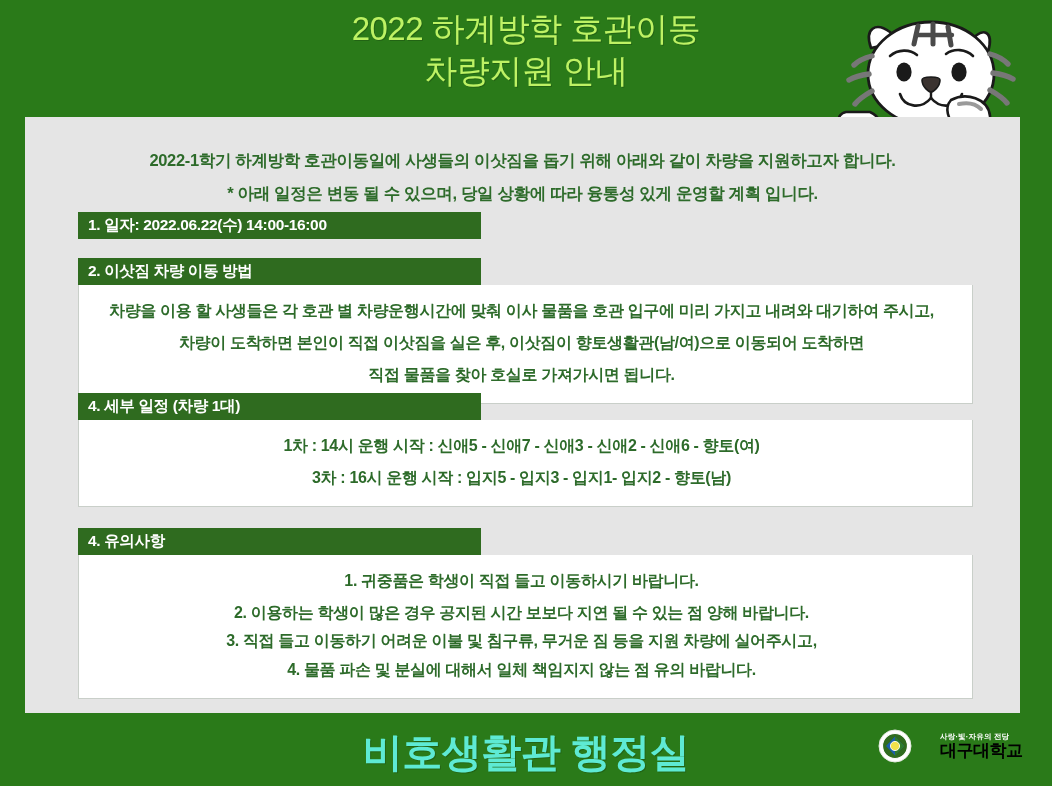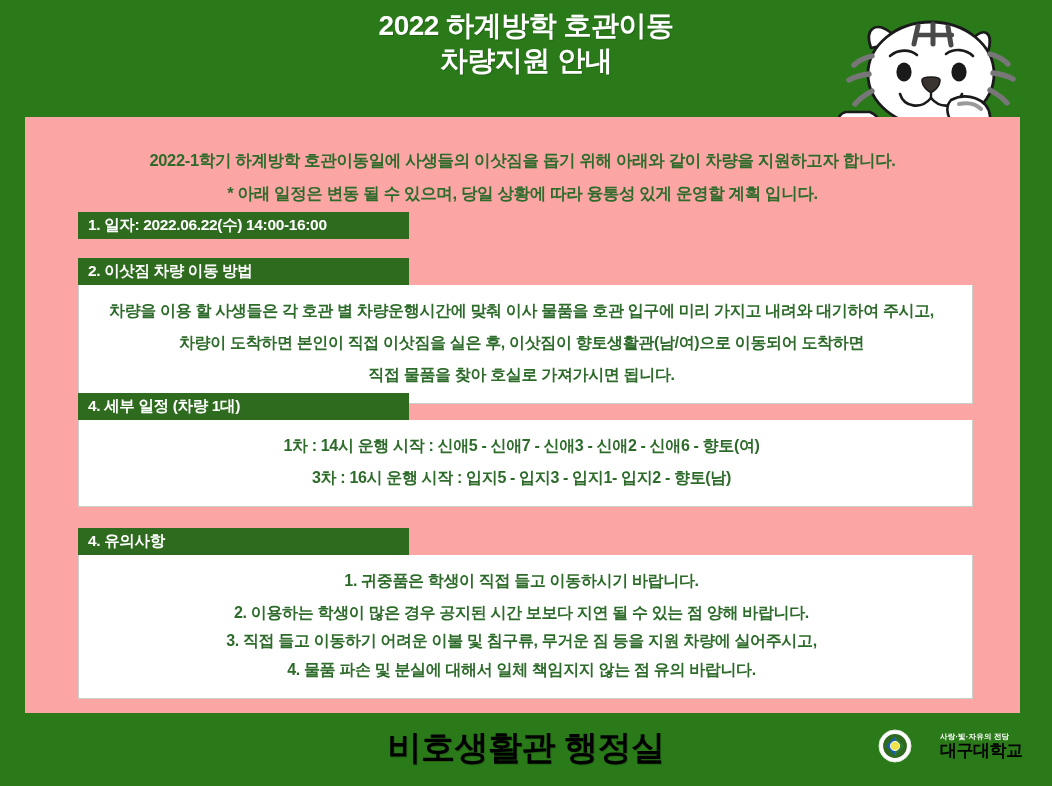"2022 하계방학 호관이동" #title-block { color: #ffffff -> #bef264; font-size: 28px -> 33px; font-weight: bold -> normal }
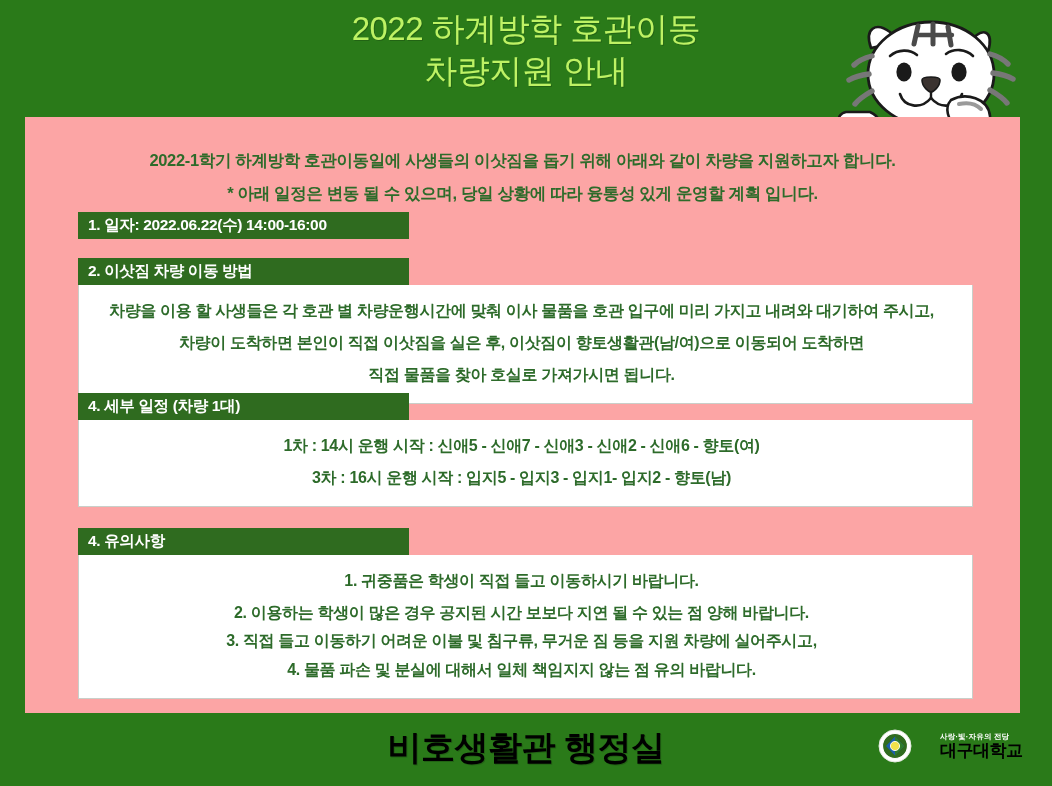"2022-1학기 하계방학 호관이동일에 사생들의 이삿짐을" #card { background: #fca5a5 -> #e5e5e5 }
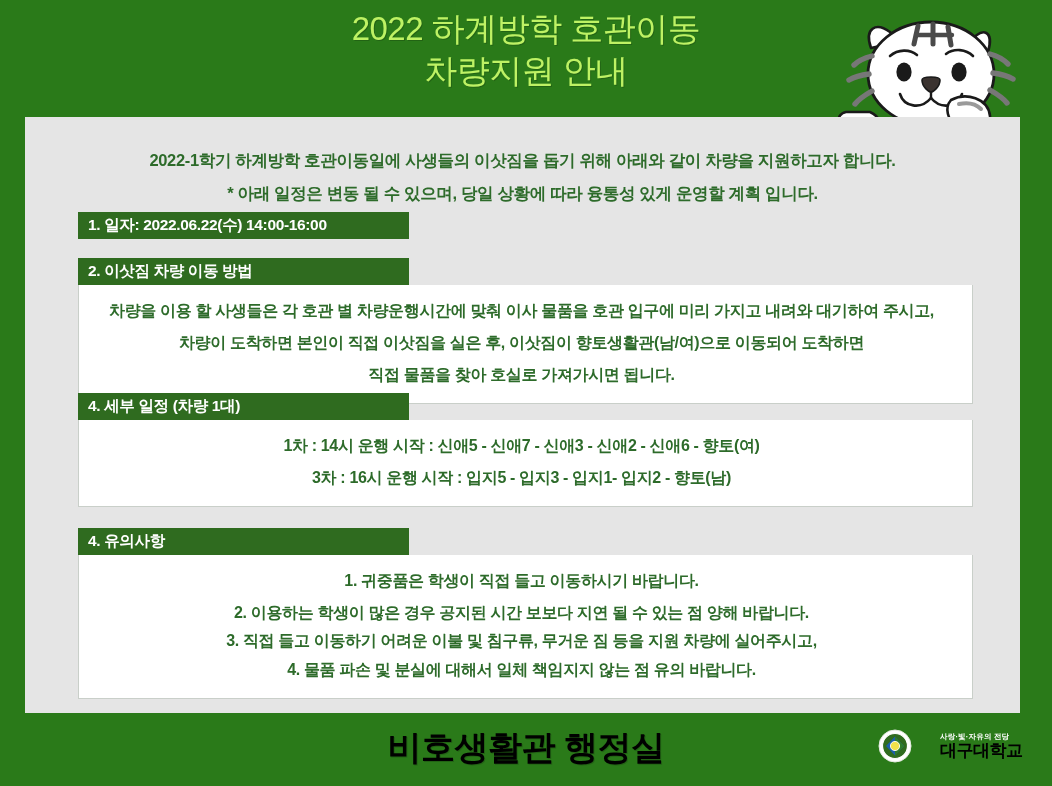"1. 일자: 2022.06.22(수) 14:00-16:00" .sec-band { width: 331px -> 403px }
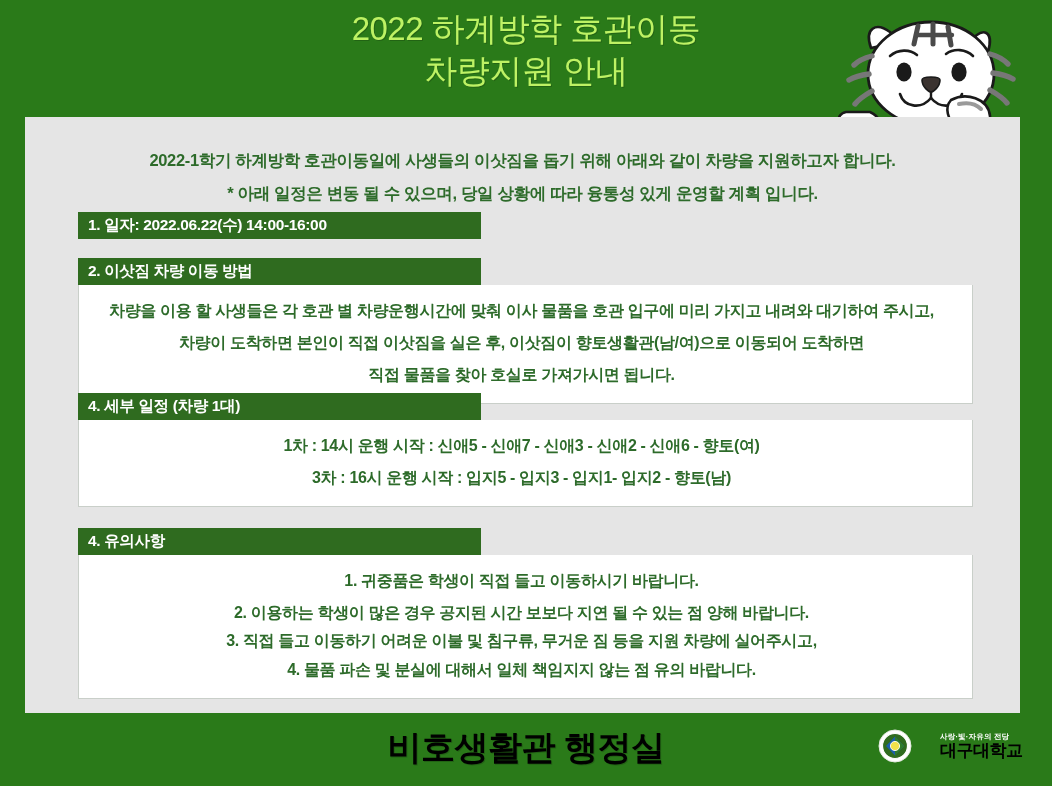"비호생활관 행정실" #footer-title { color: #000000 -> #5eead4; font-size: 34px -> 40px }
